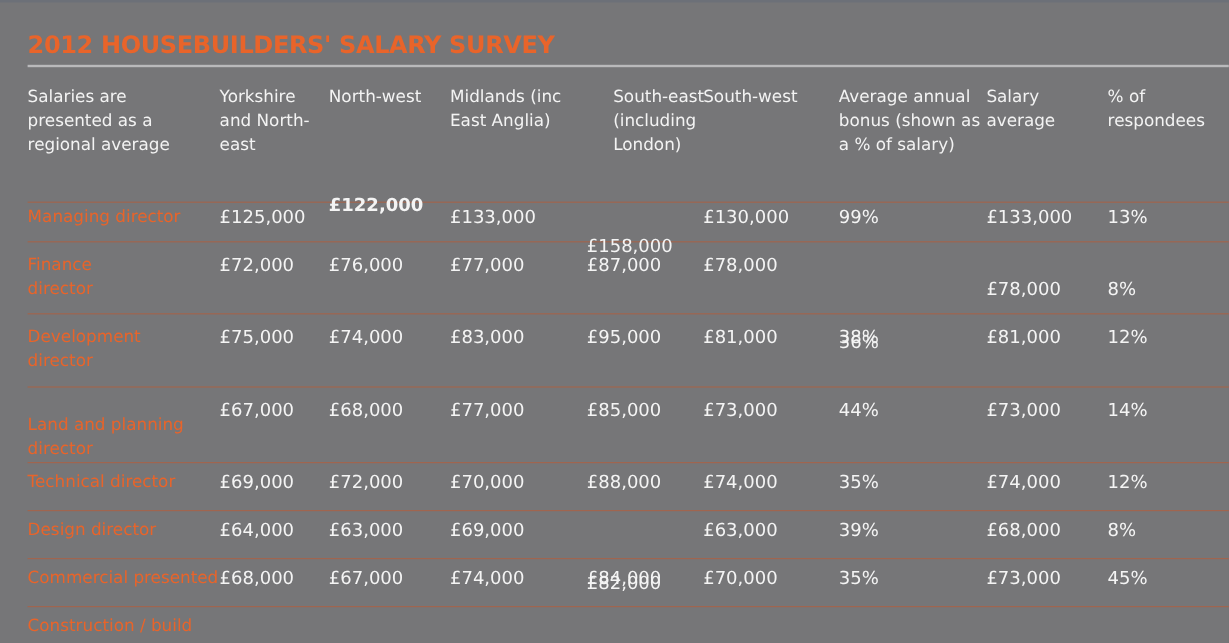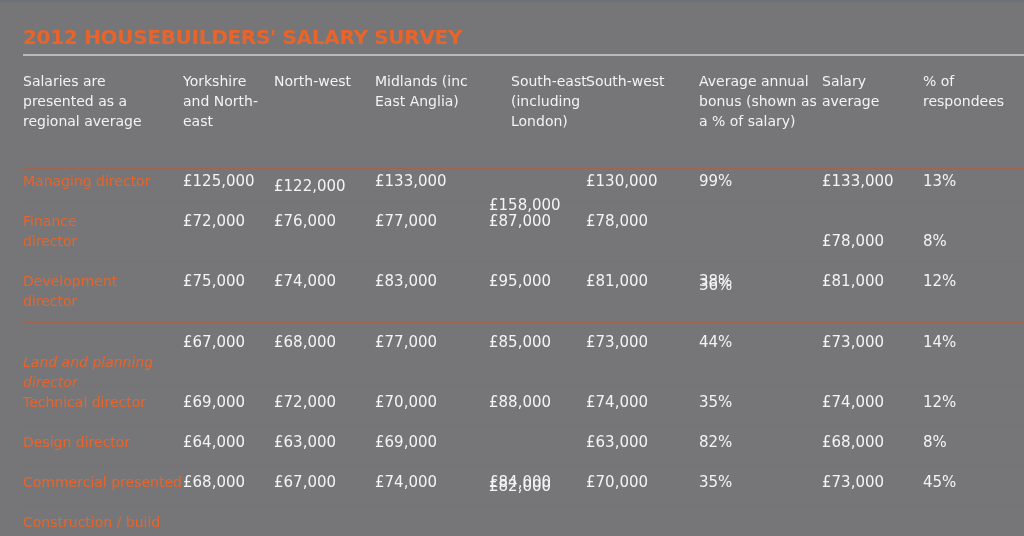"£122,000" div.cell { font-weight: none -> bold; top: 176px -> 161px }
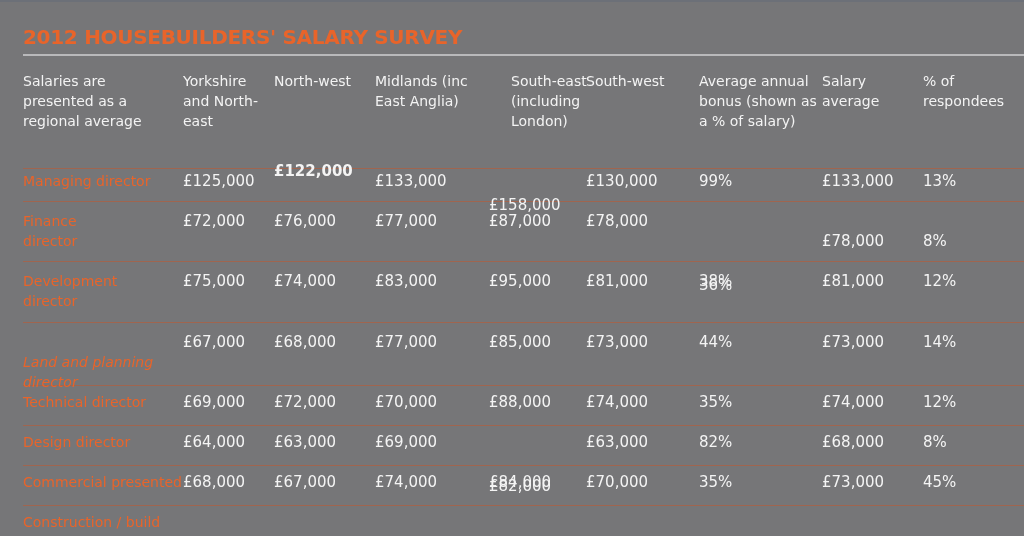"Land and planning director" div.role { font-style: italic -> none; top: 352px -> 344px }
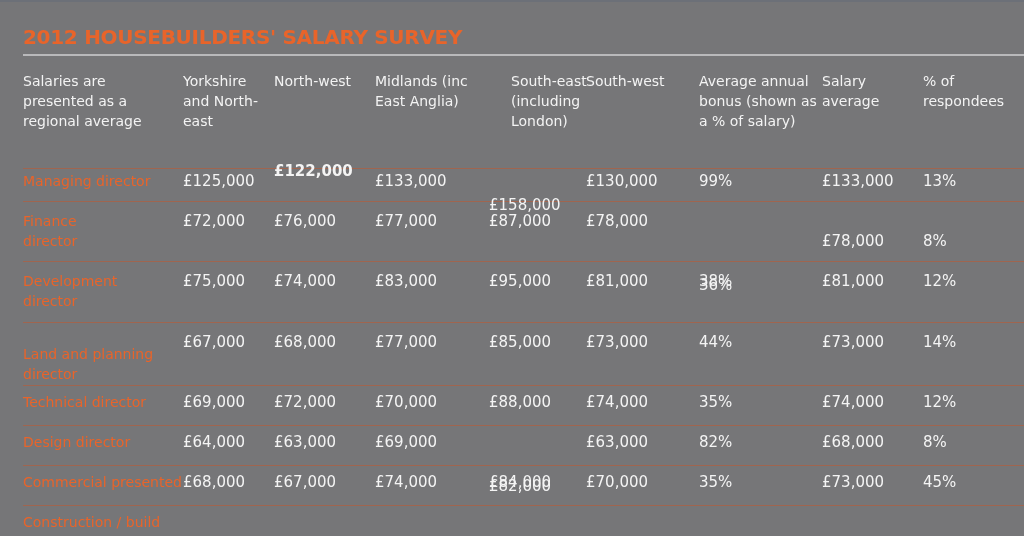"82%" div.cell { text: 82% -> 39% }
